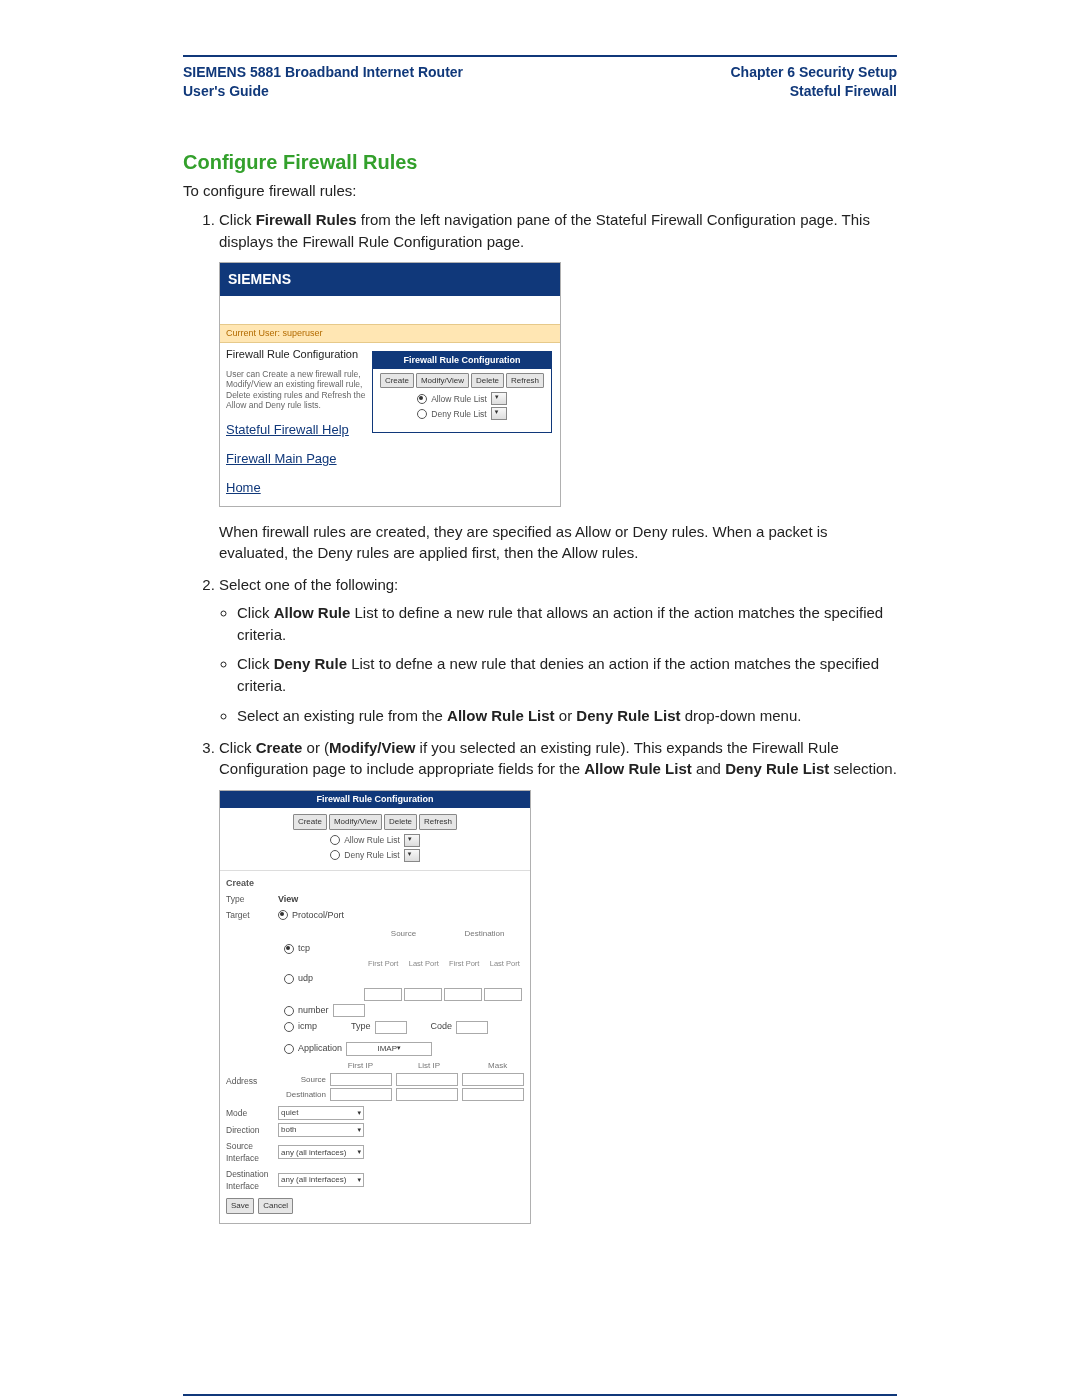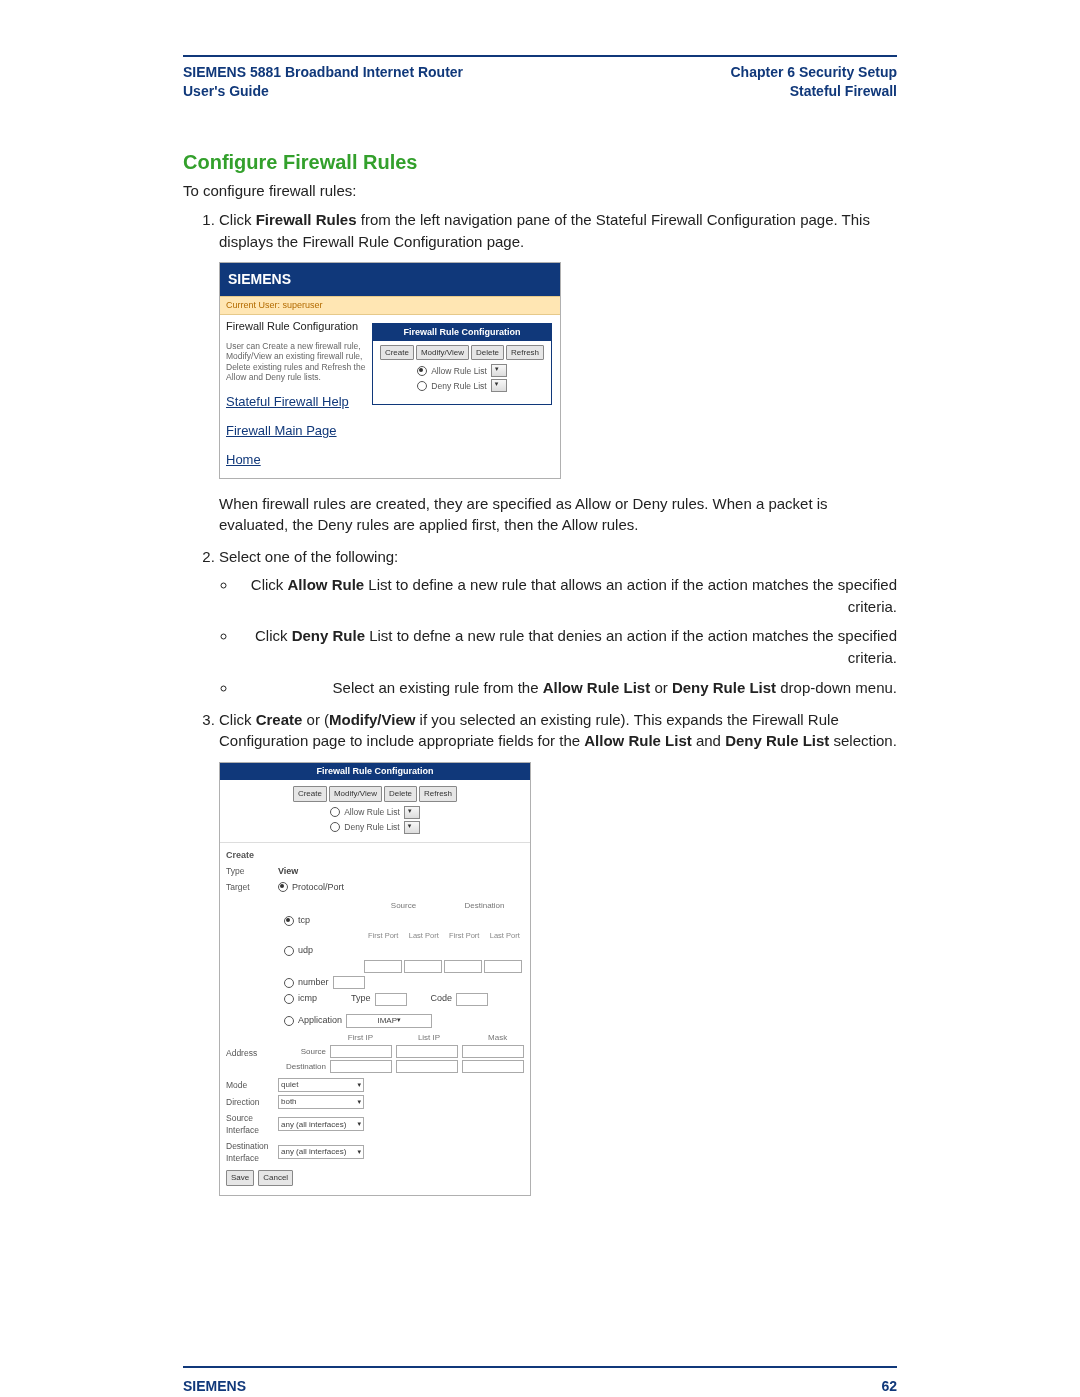"Current User: superuser" .shot1 .orange-row { margin-top: none -> 28px }
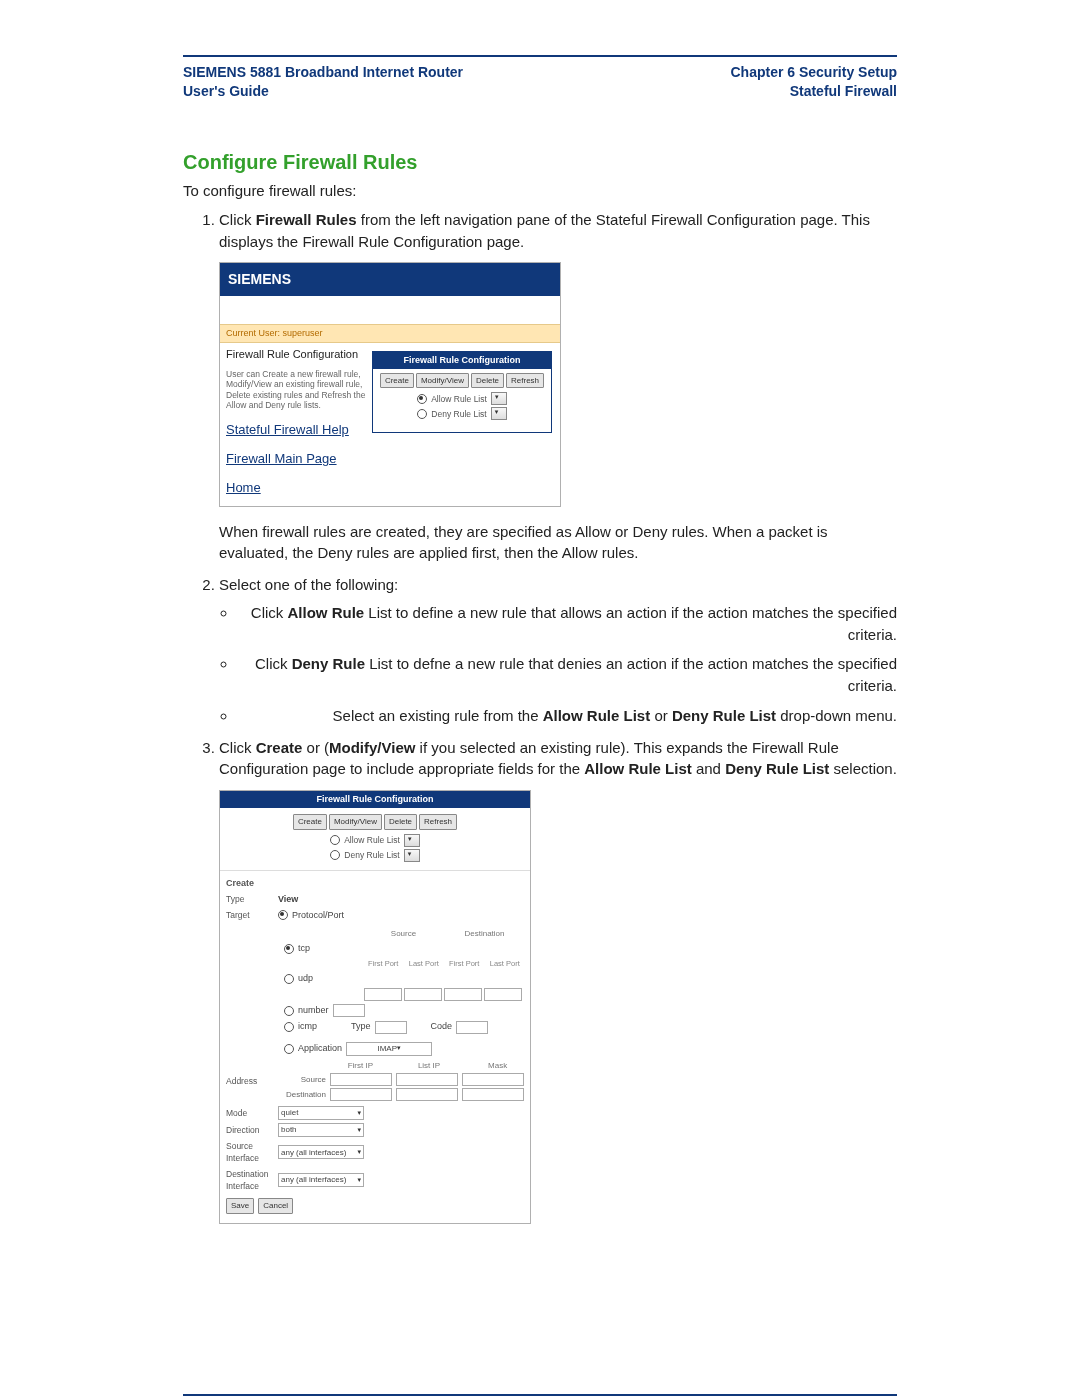"Click Allow Rule List to" ul.bullets { text-align: right -> none }
